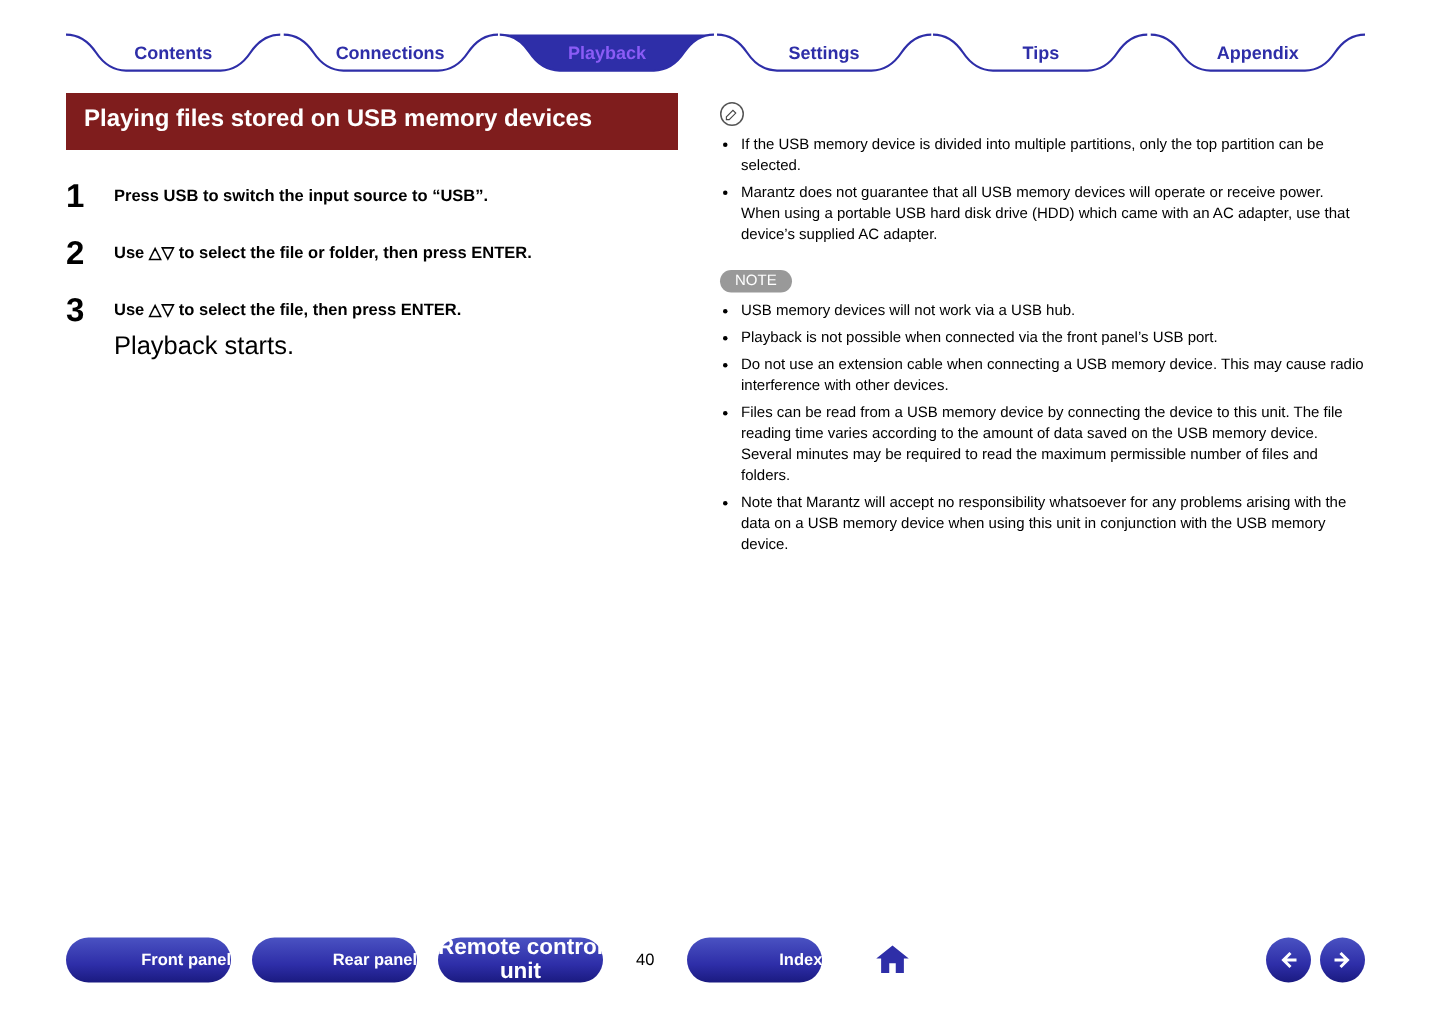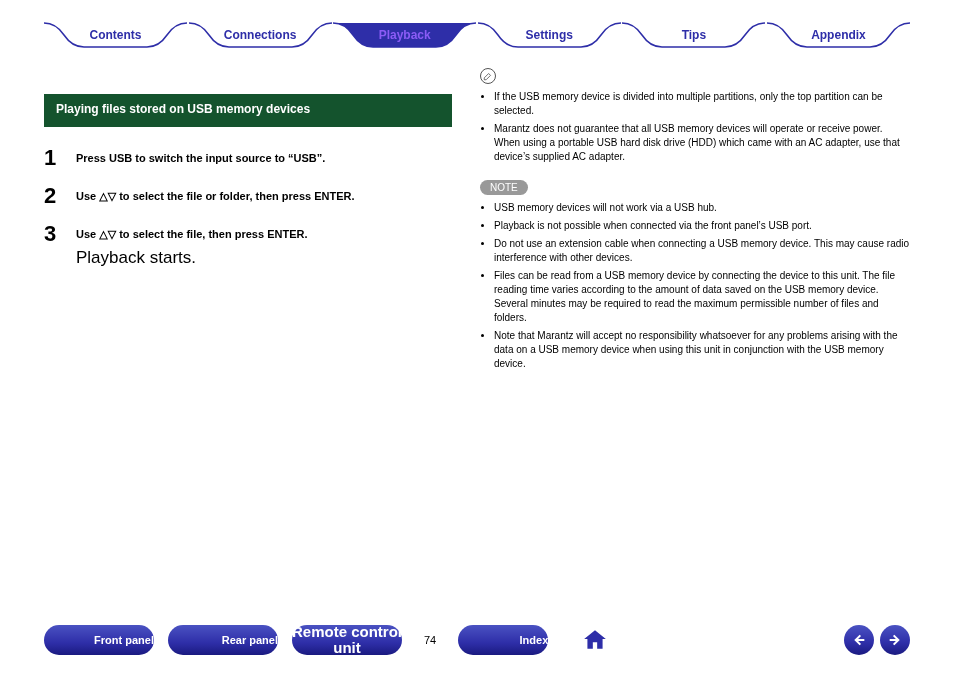"Playing files stored on USB" .section-title { background: #14532d -> #7f1d1d; font-size: 12px -> 16px; margin-top: 32px -> none }
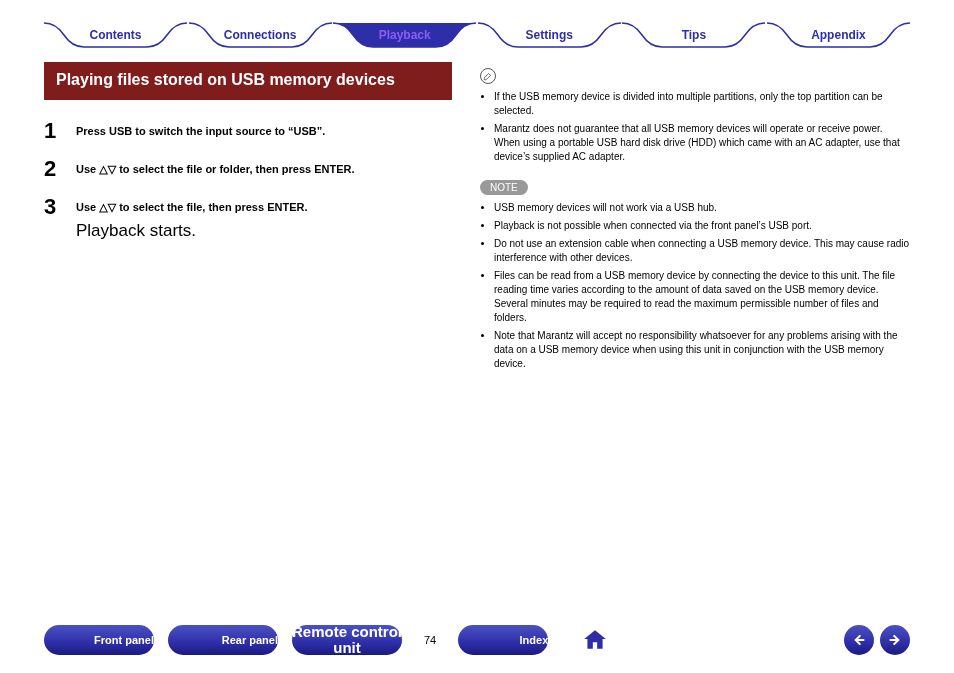"74" div.page-num { text: 74 -> 40 }
